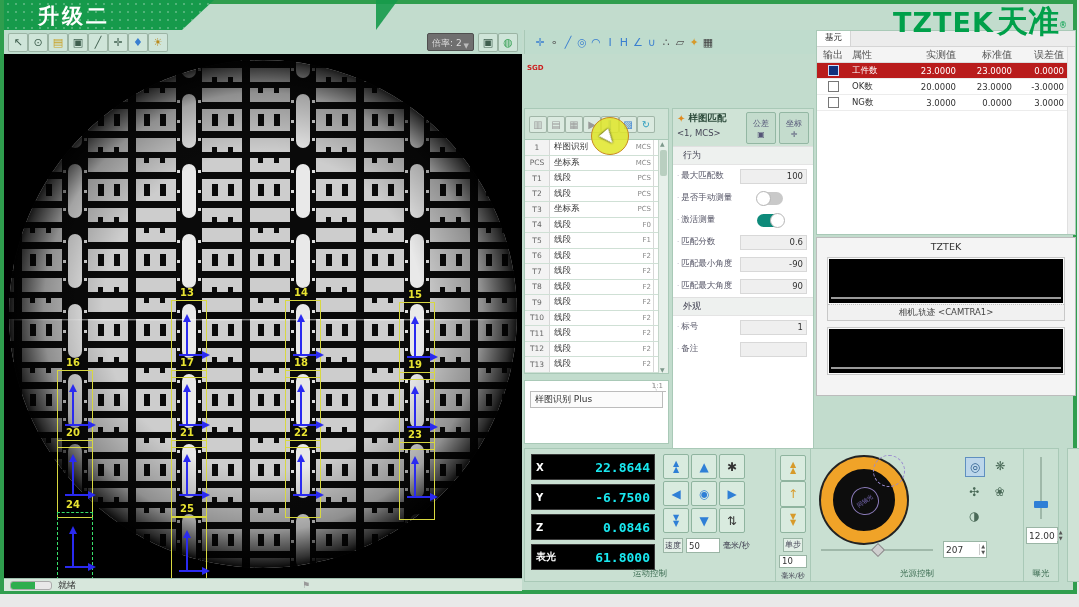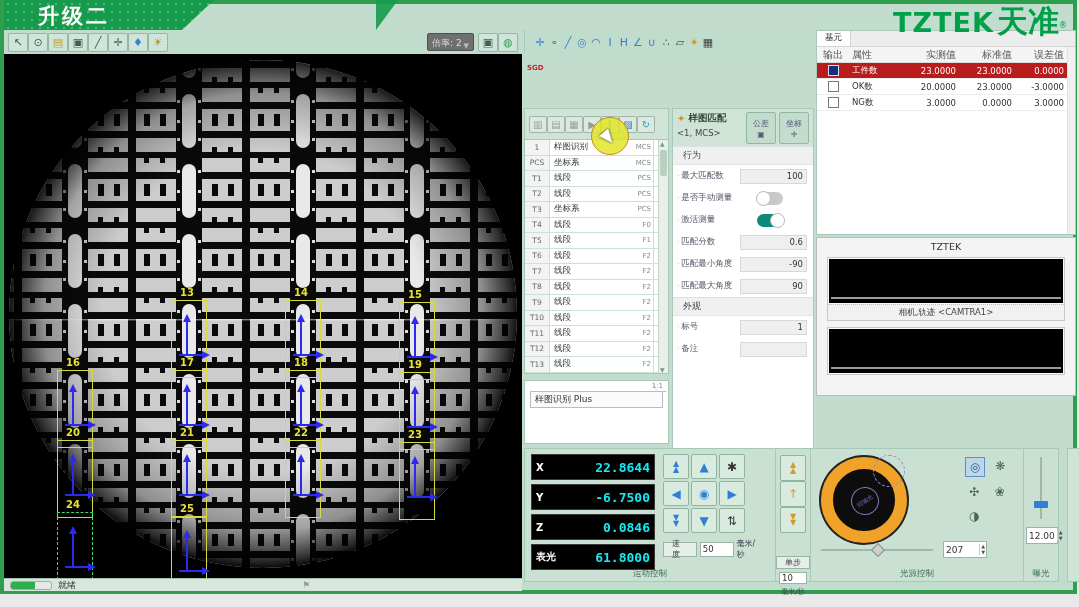"速度" .chip { padding: 0 8px -> 0 1px }
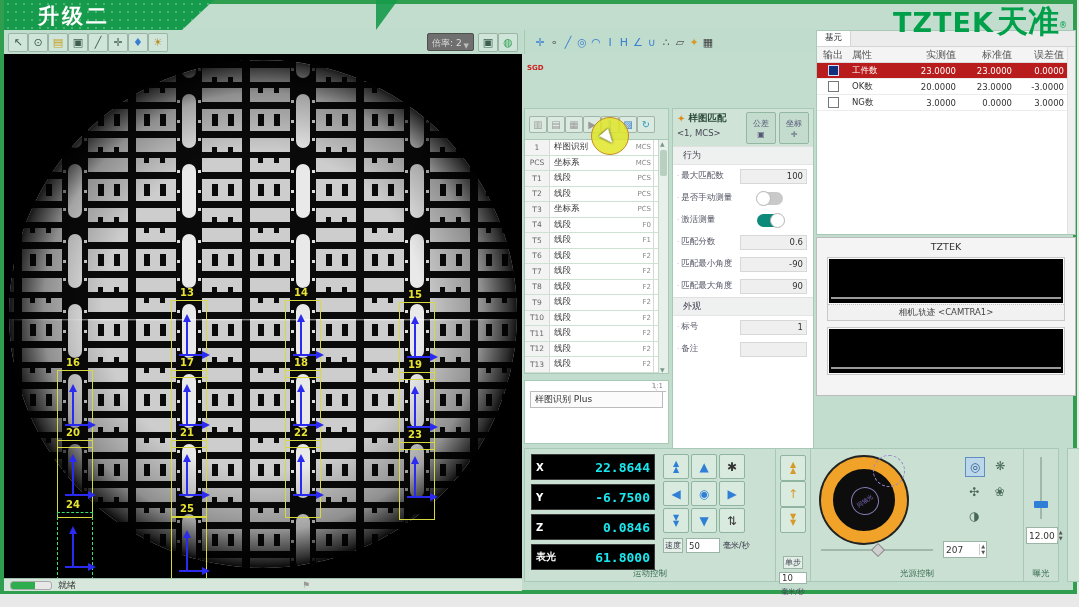"单步" .zcol .chip { margin-top: 20px -> 2px }
